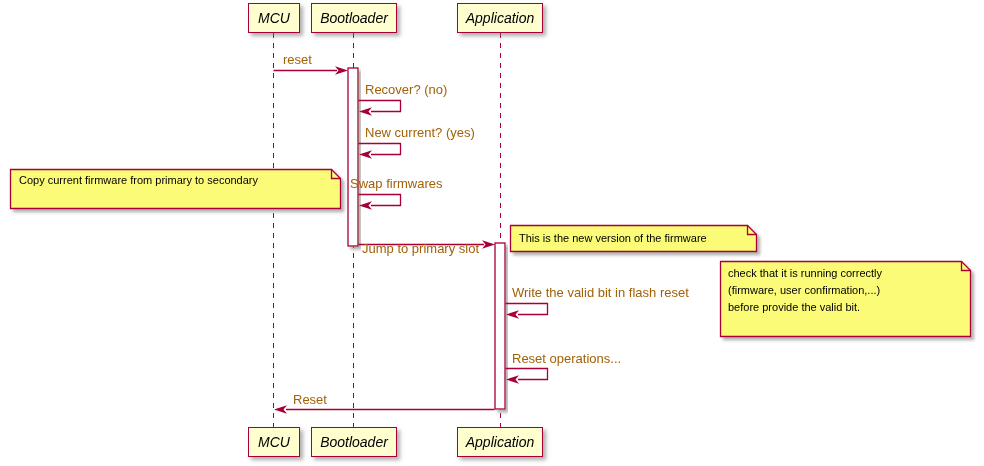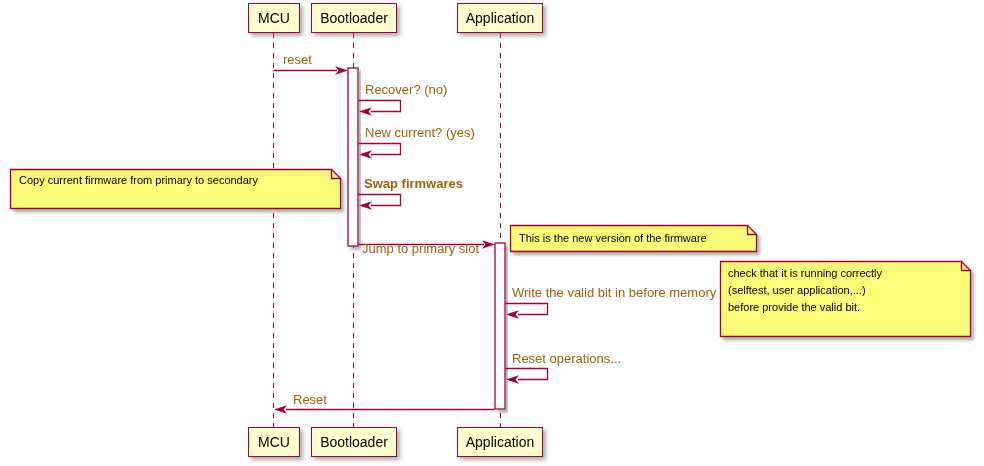"MCU" .pbox { font-style: none -> italic }
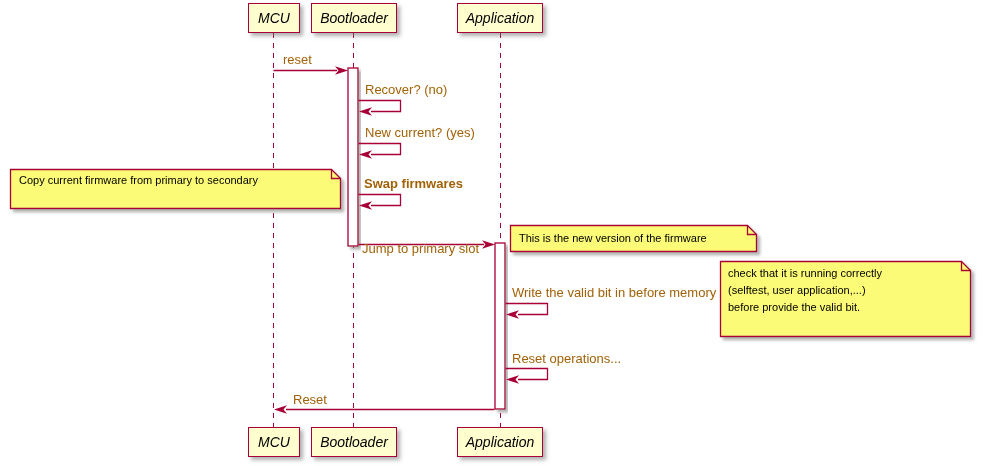"Swap firmwares" div.msg-label { font-weight: bold -> none; left: 364px -> 350px }
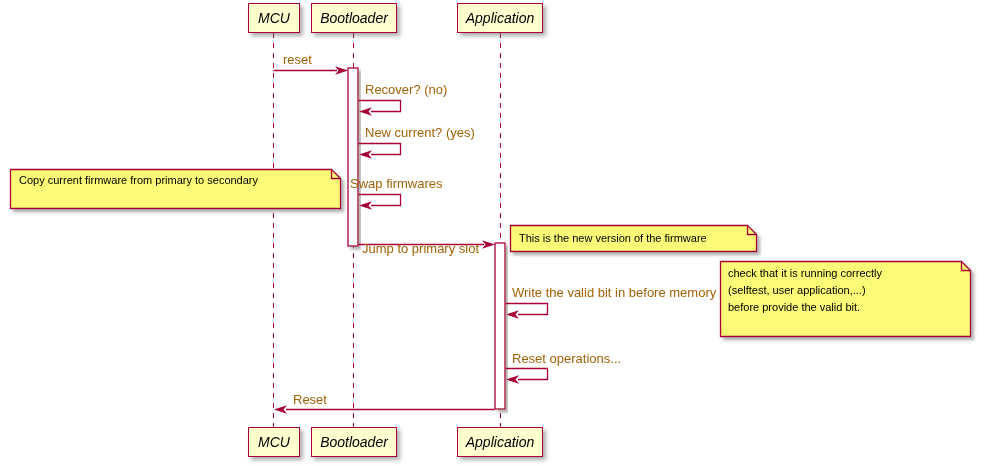"Write the valid bit in" div.msg-label { text: before memory -> flash reset }
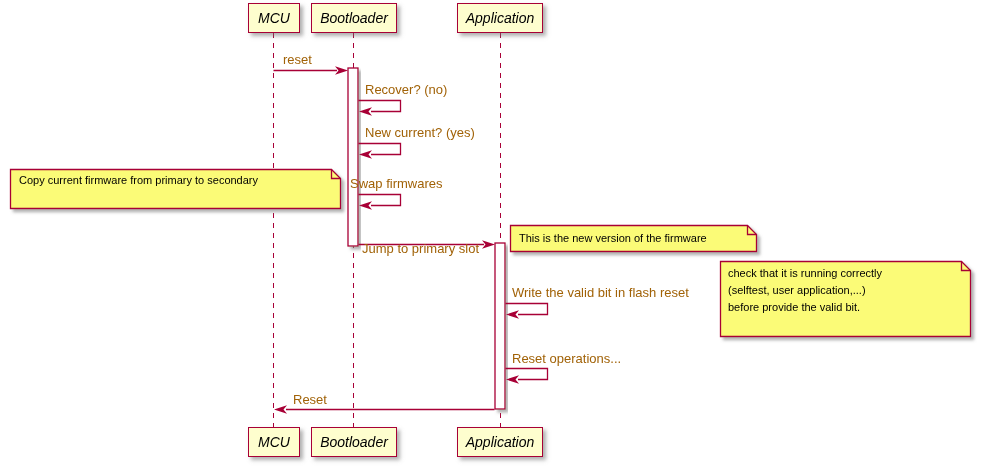"(selftest, user application,...)" div { text: selftest, user application -> firmware, user confirmation }
